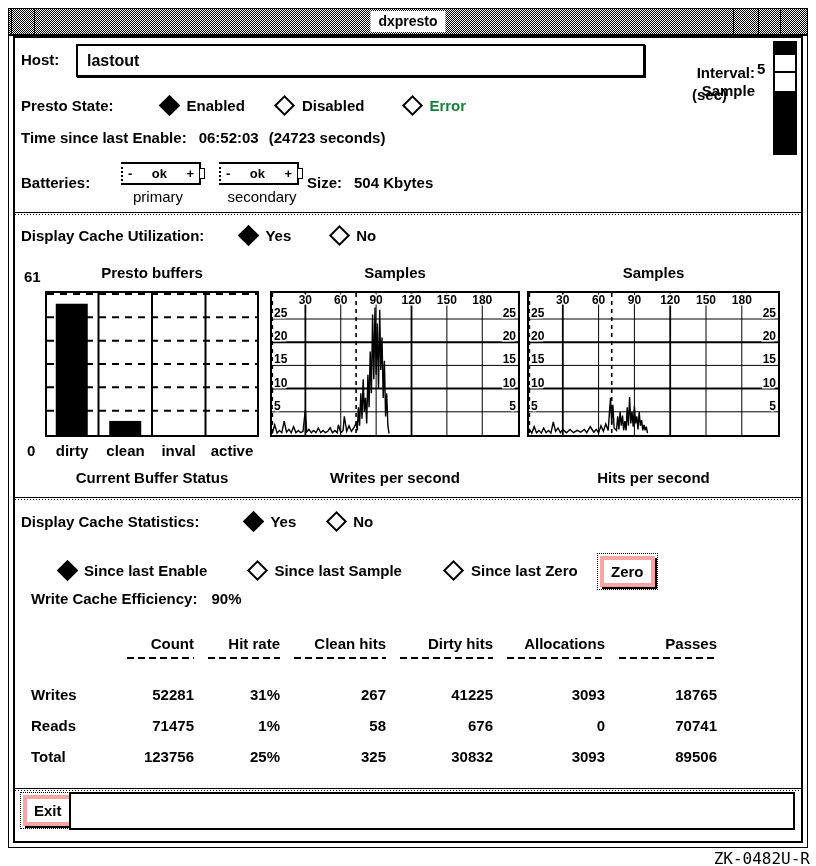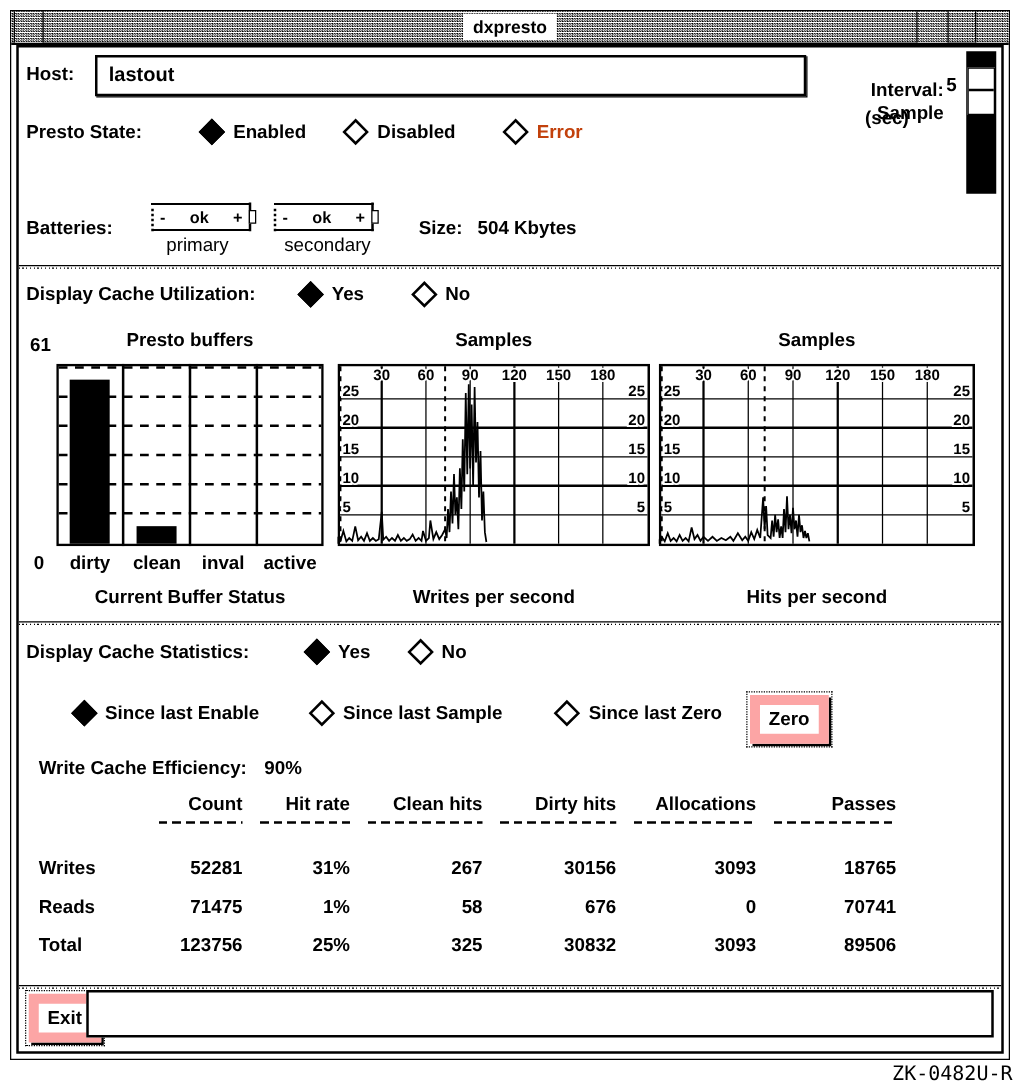"Error" .rlabel.dim { color: #c2410c -> #15803d }
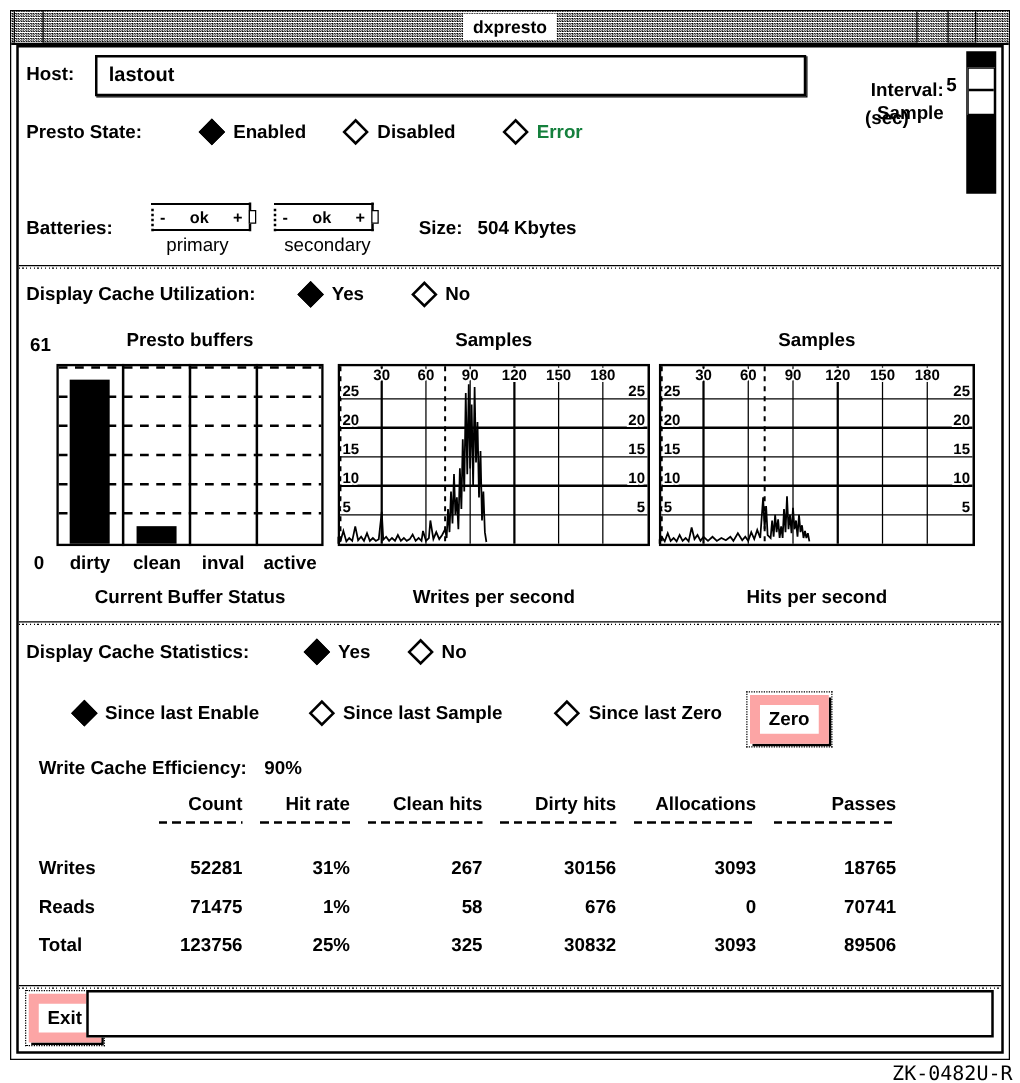"Time since last Enable:" div.abs { html: none -> <div> <span>Time since last Enable:</span> <span>06:52:03</span> <span>(24723 seconds)</span> </div> }
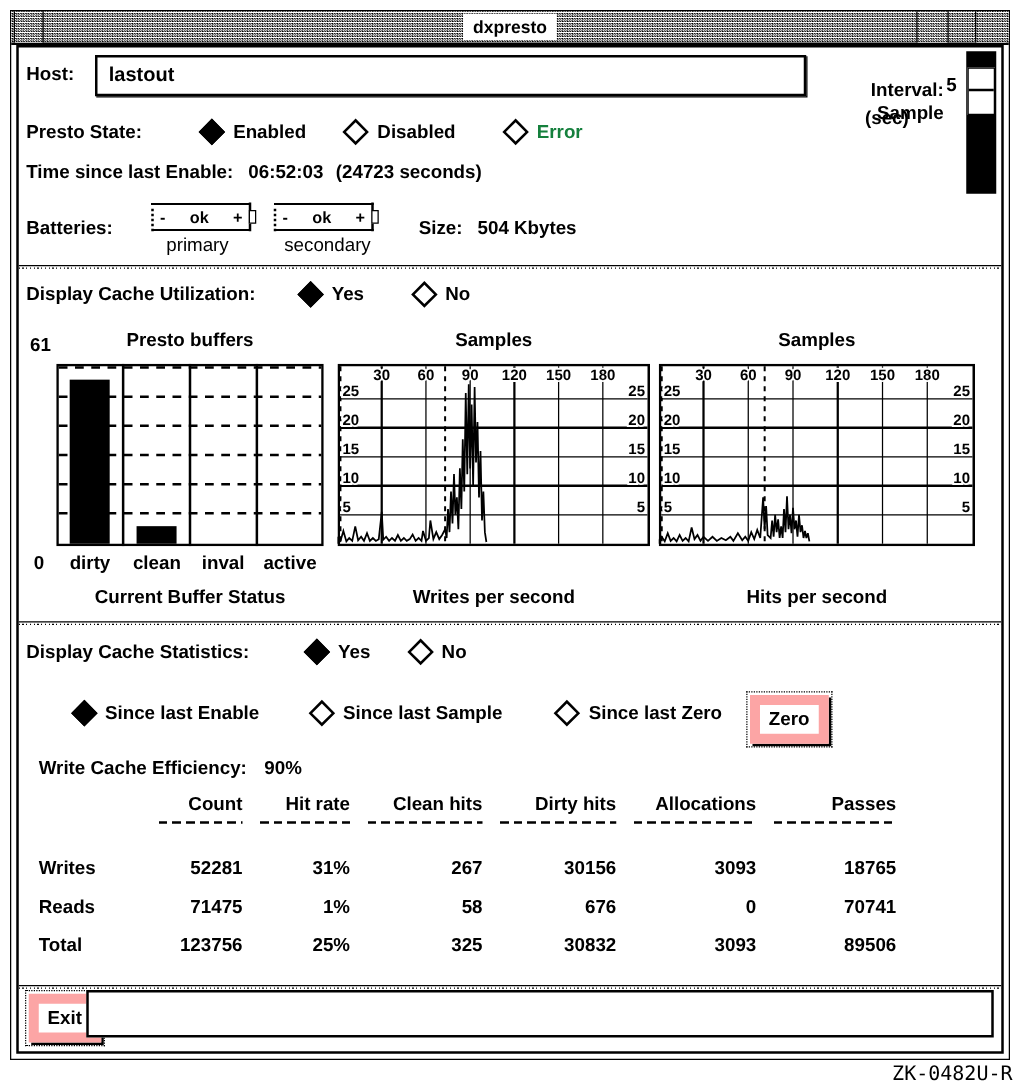"Size:" div.abs { left: 320px -> 292px }
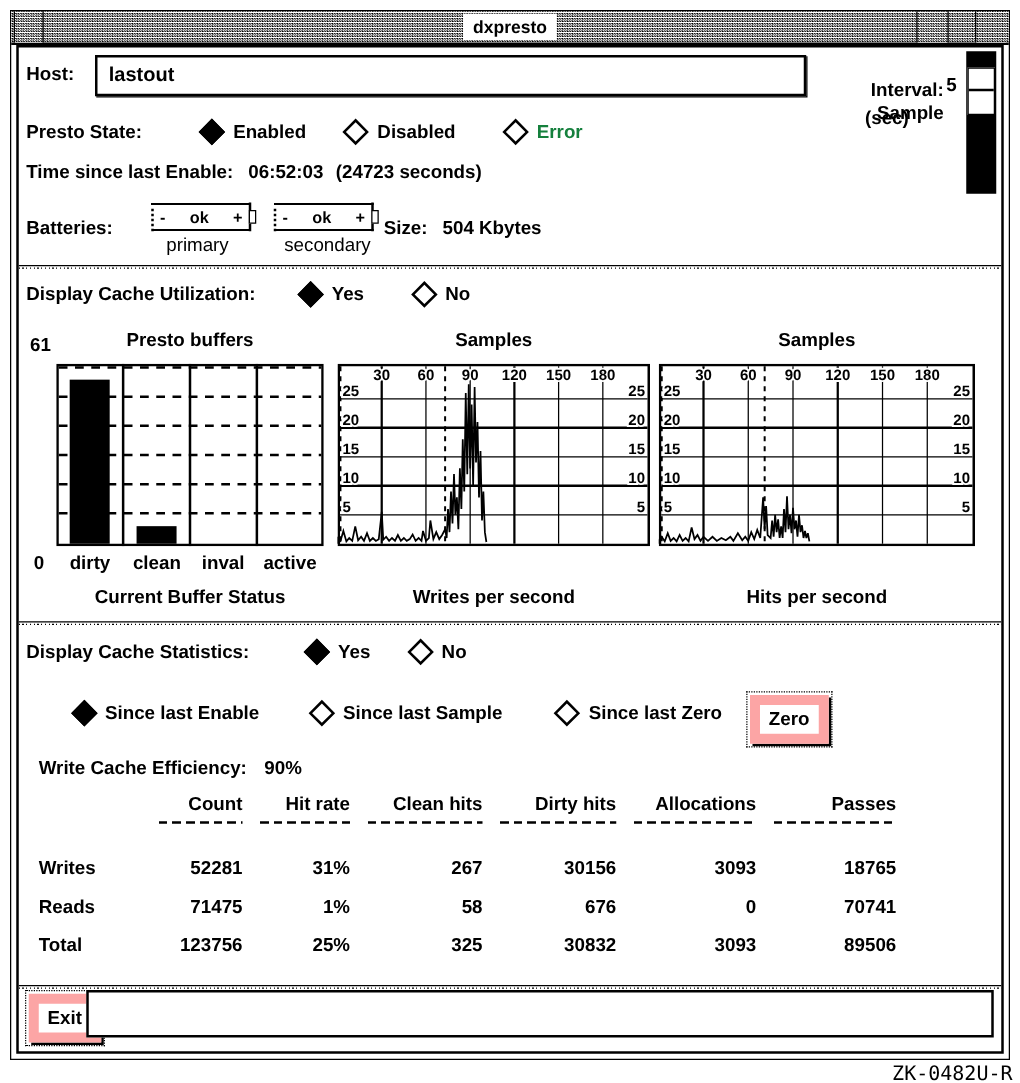"Zero" .pushbtn { border: 8px solid #fca5a5 -> 4px solid #fca5a5 }
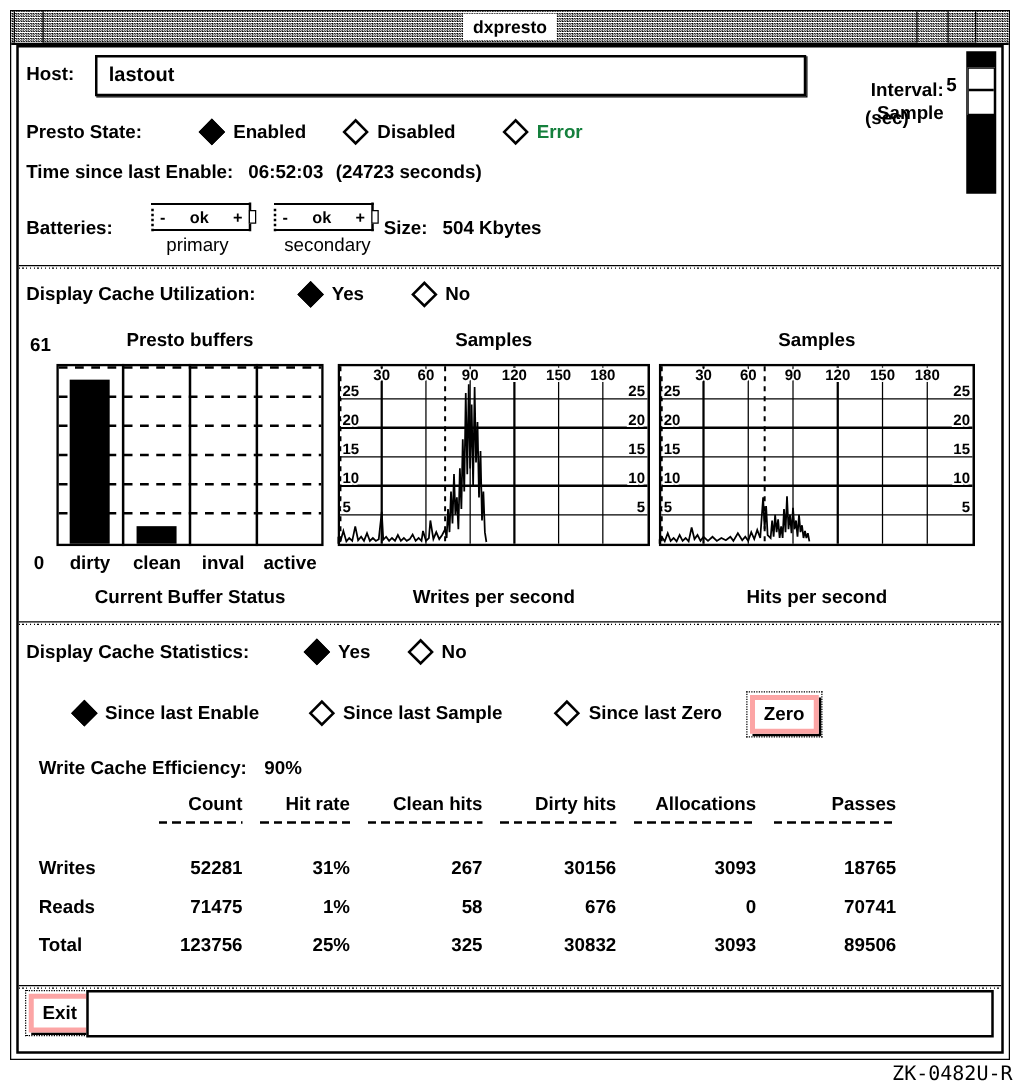"Write Cache Efficiency:" div.abs { top: 568px -> 552px }
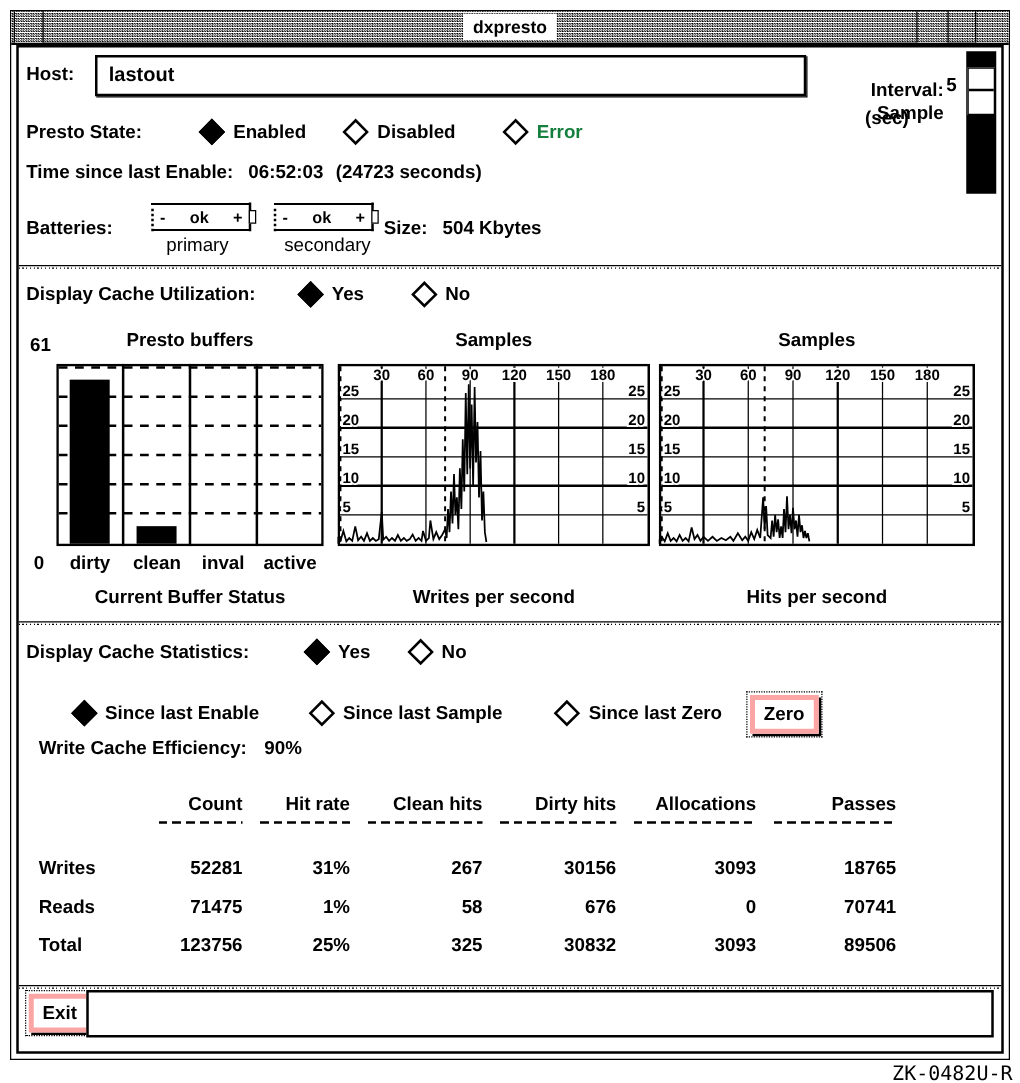"30156" span.c { text: 30156 -> 41225 }
